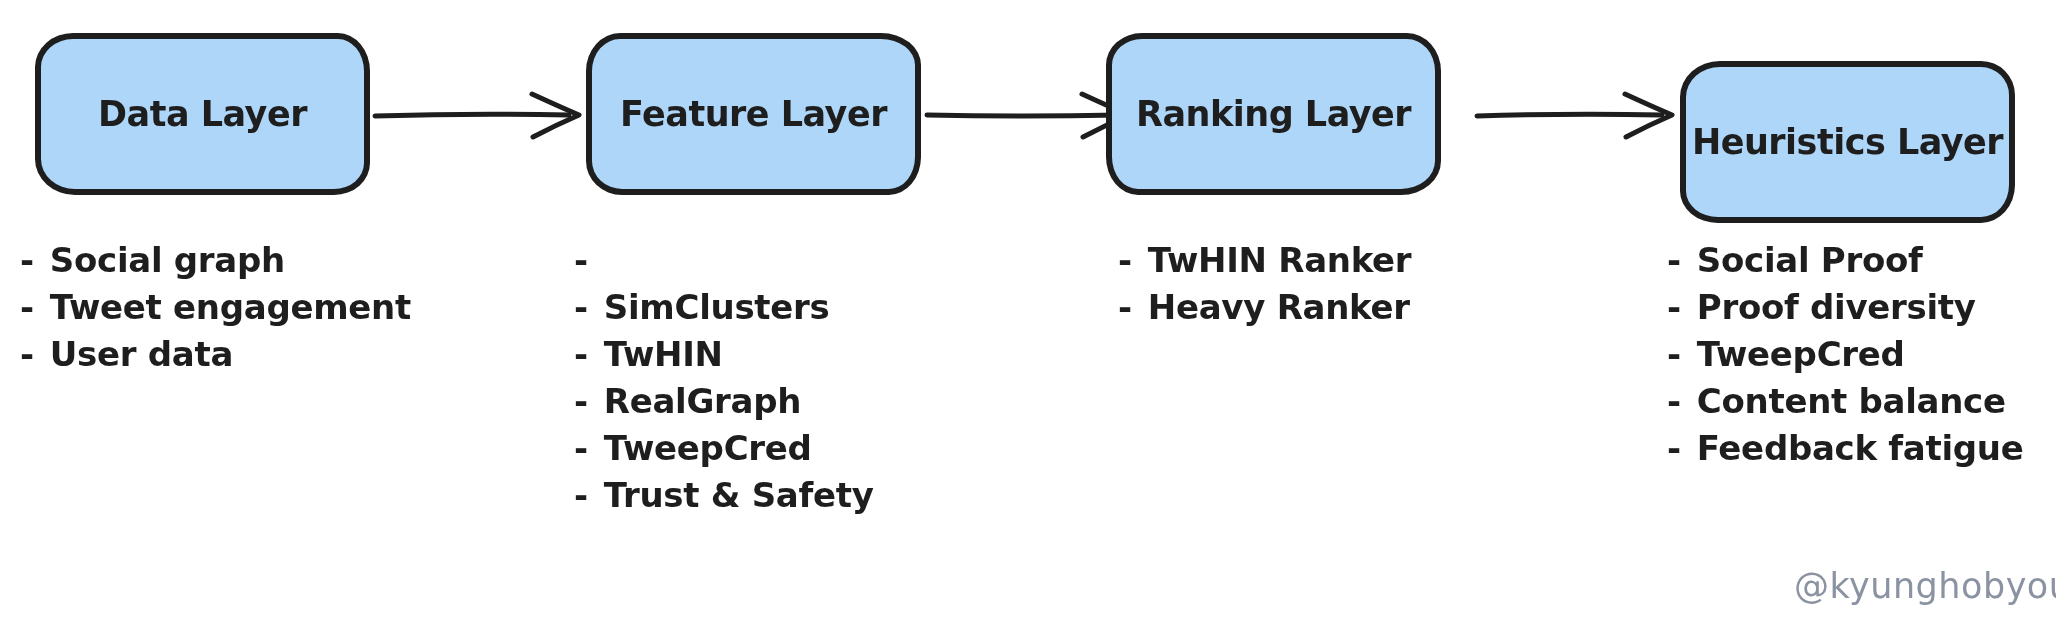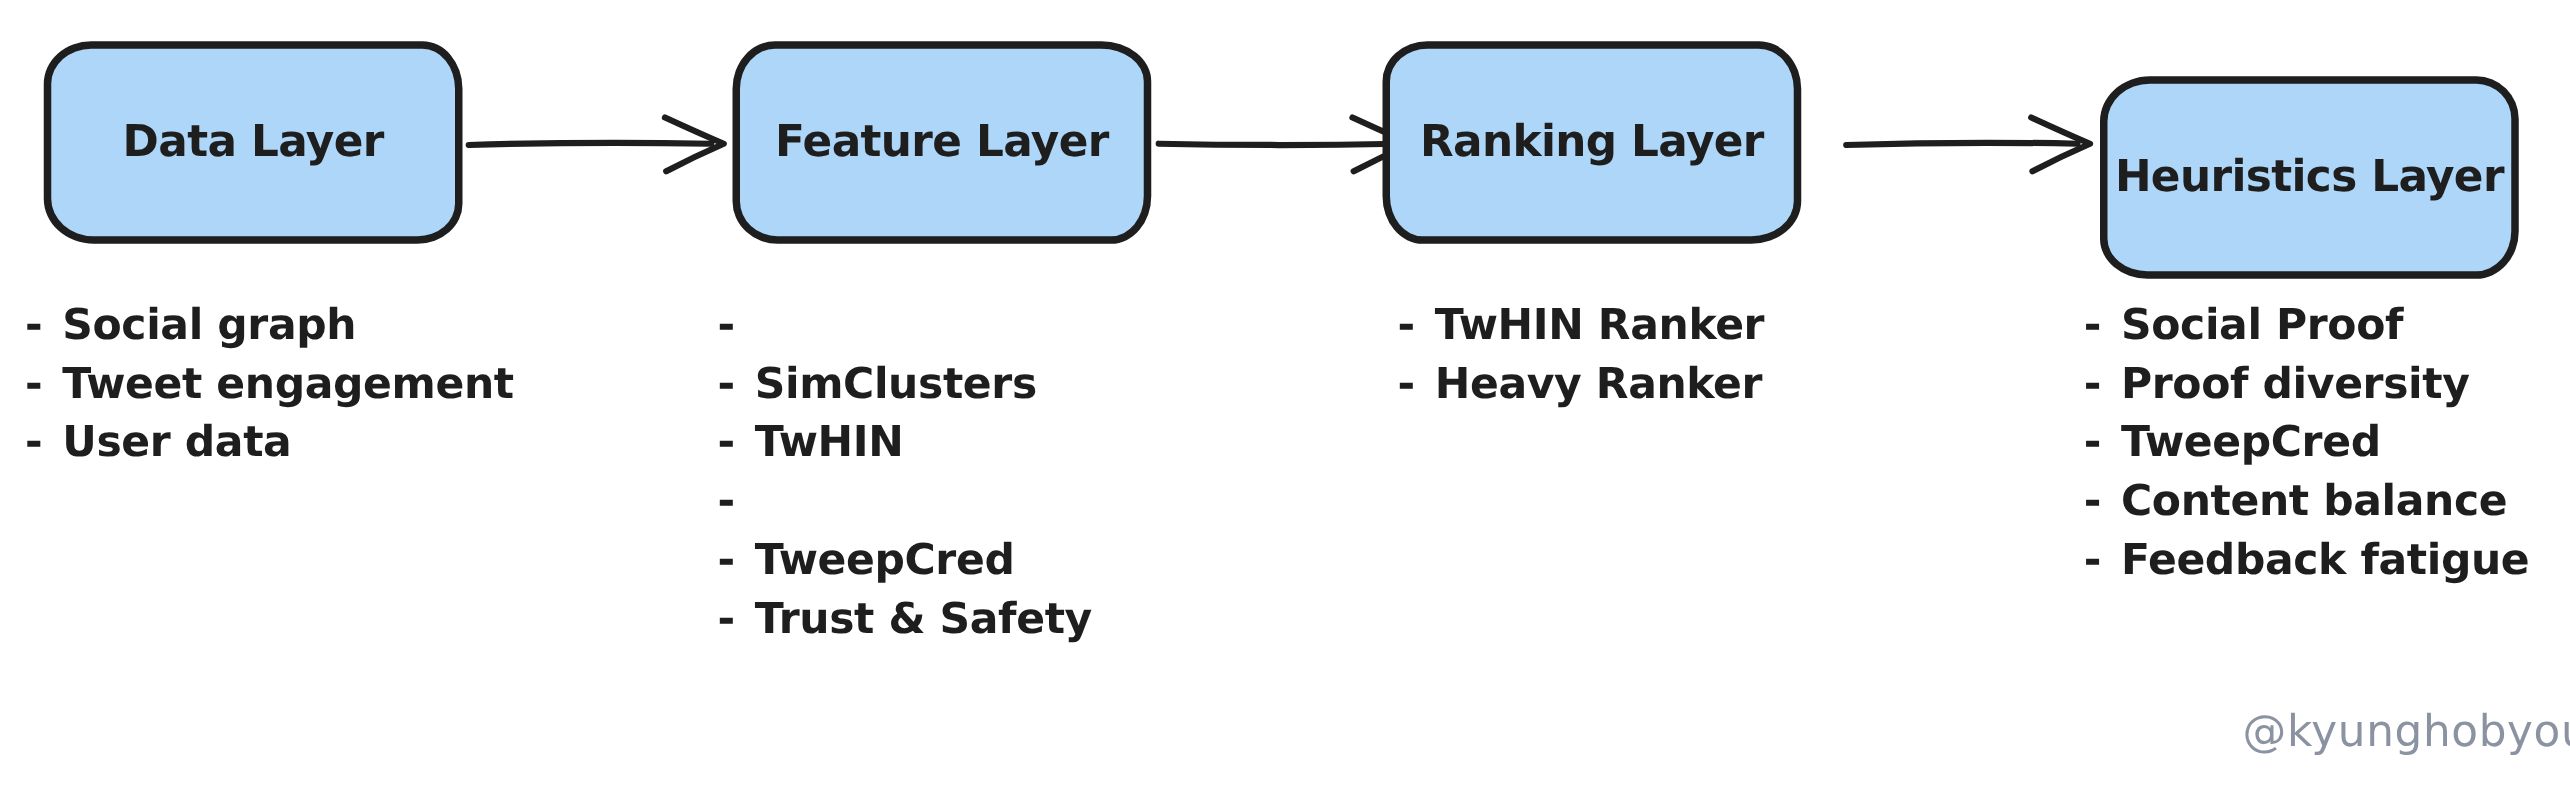"RealGraph" span { html: none -> <span>RealGraph</span> }
